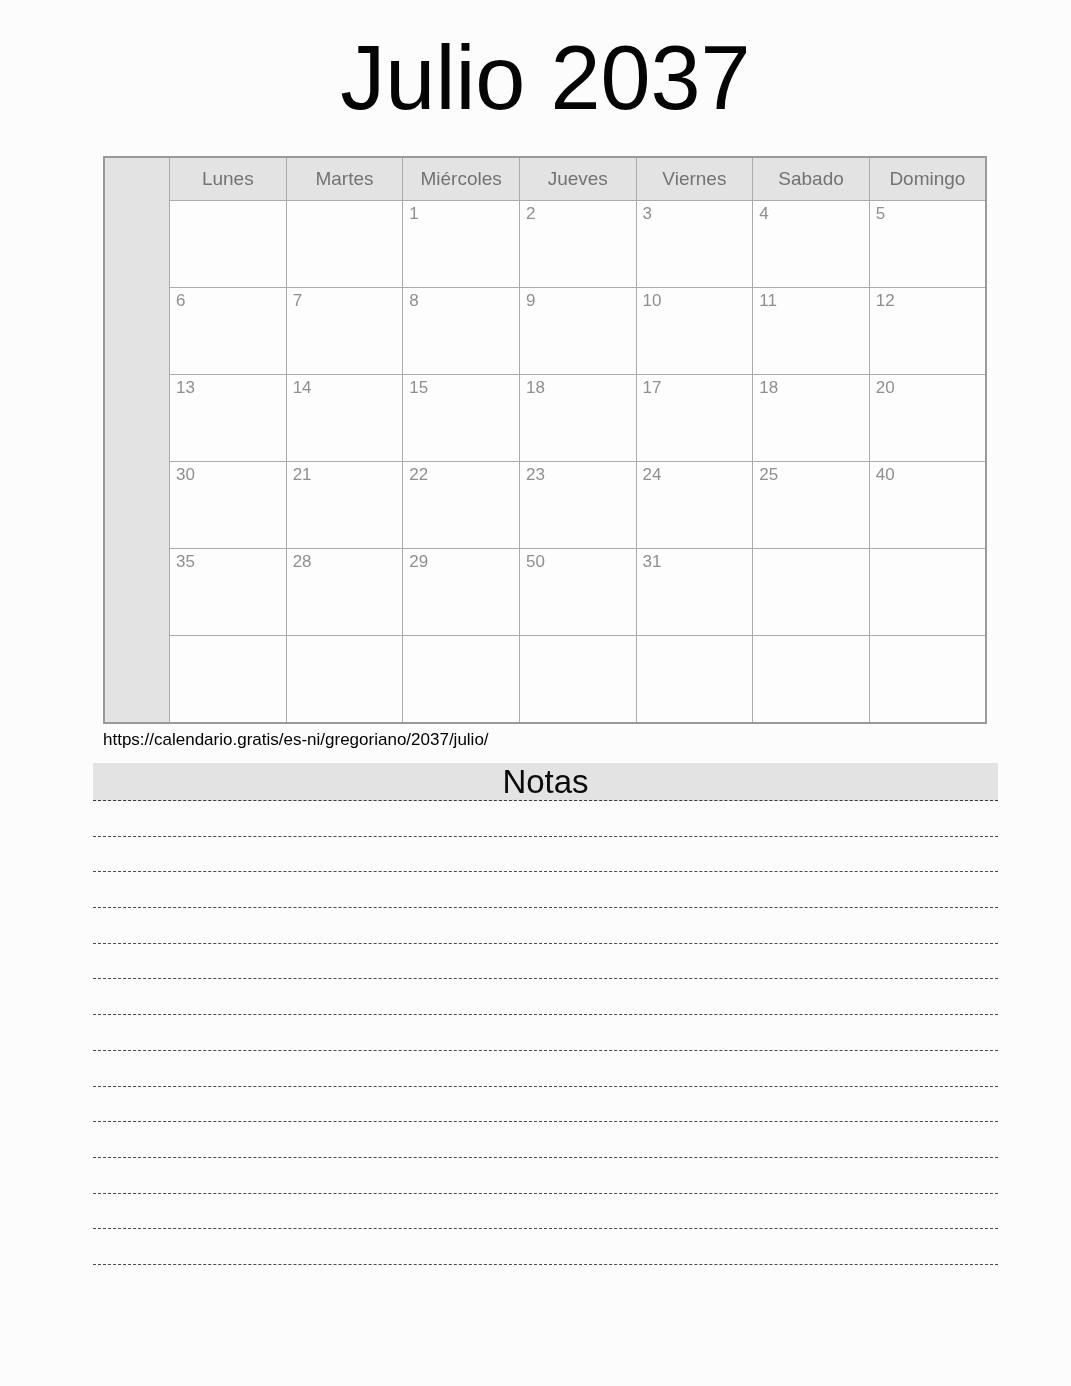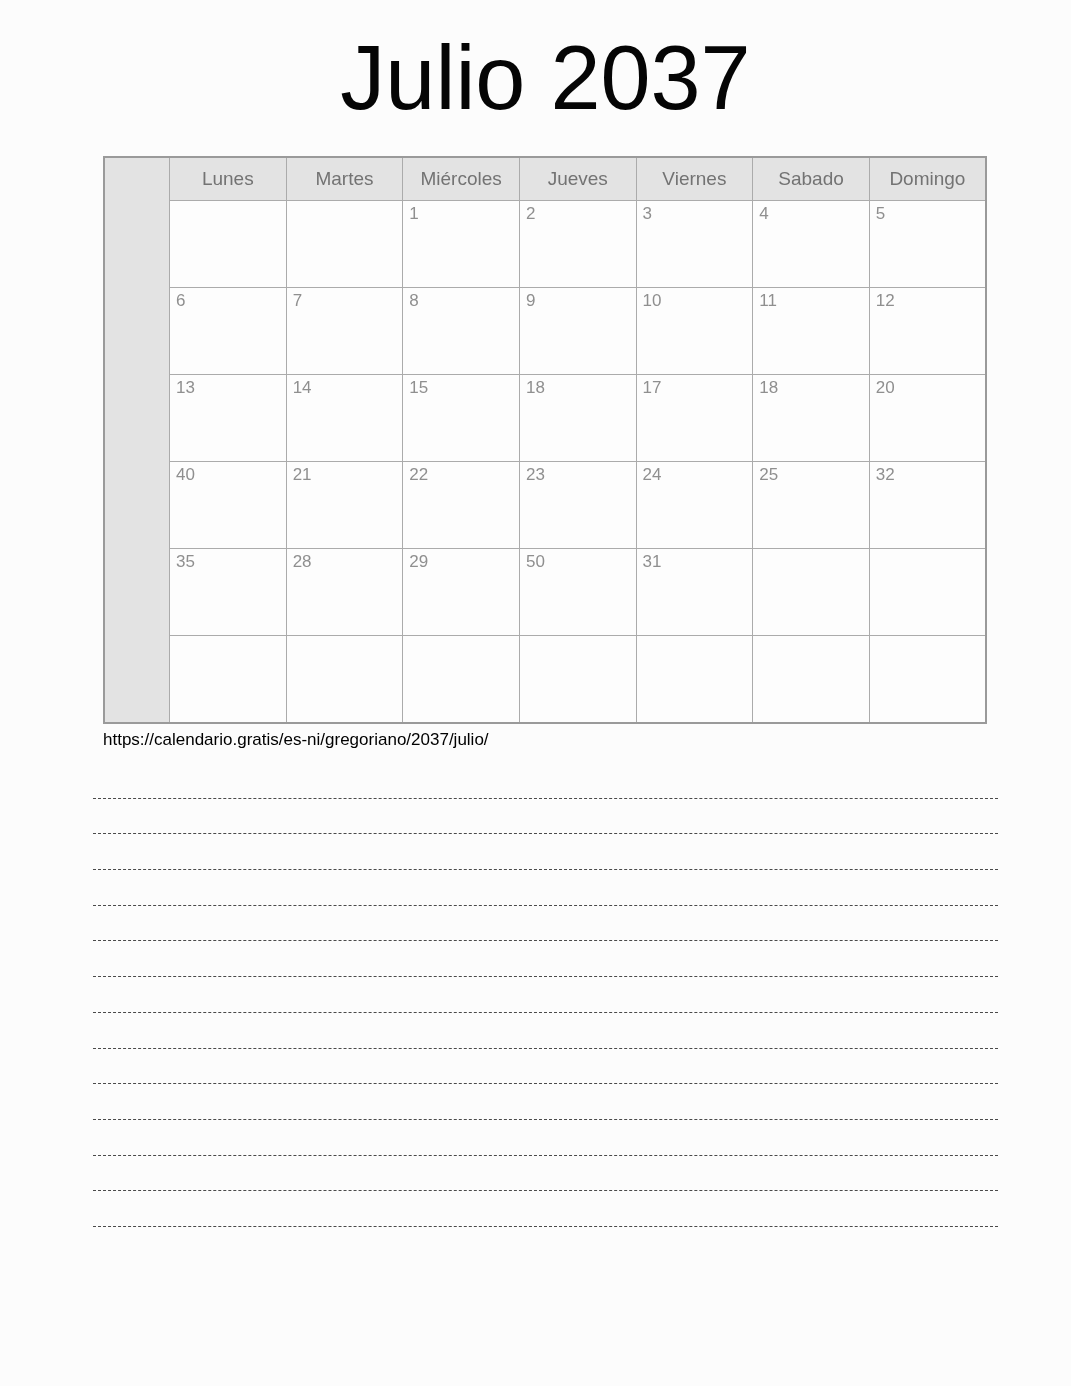"40" td.day-cell { text: 40 -> 30 }
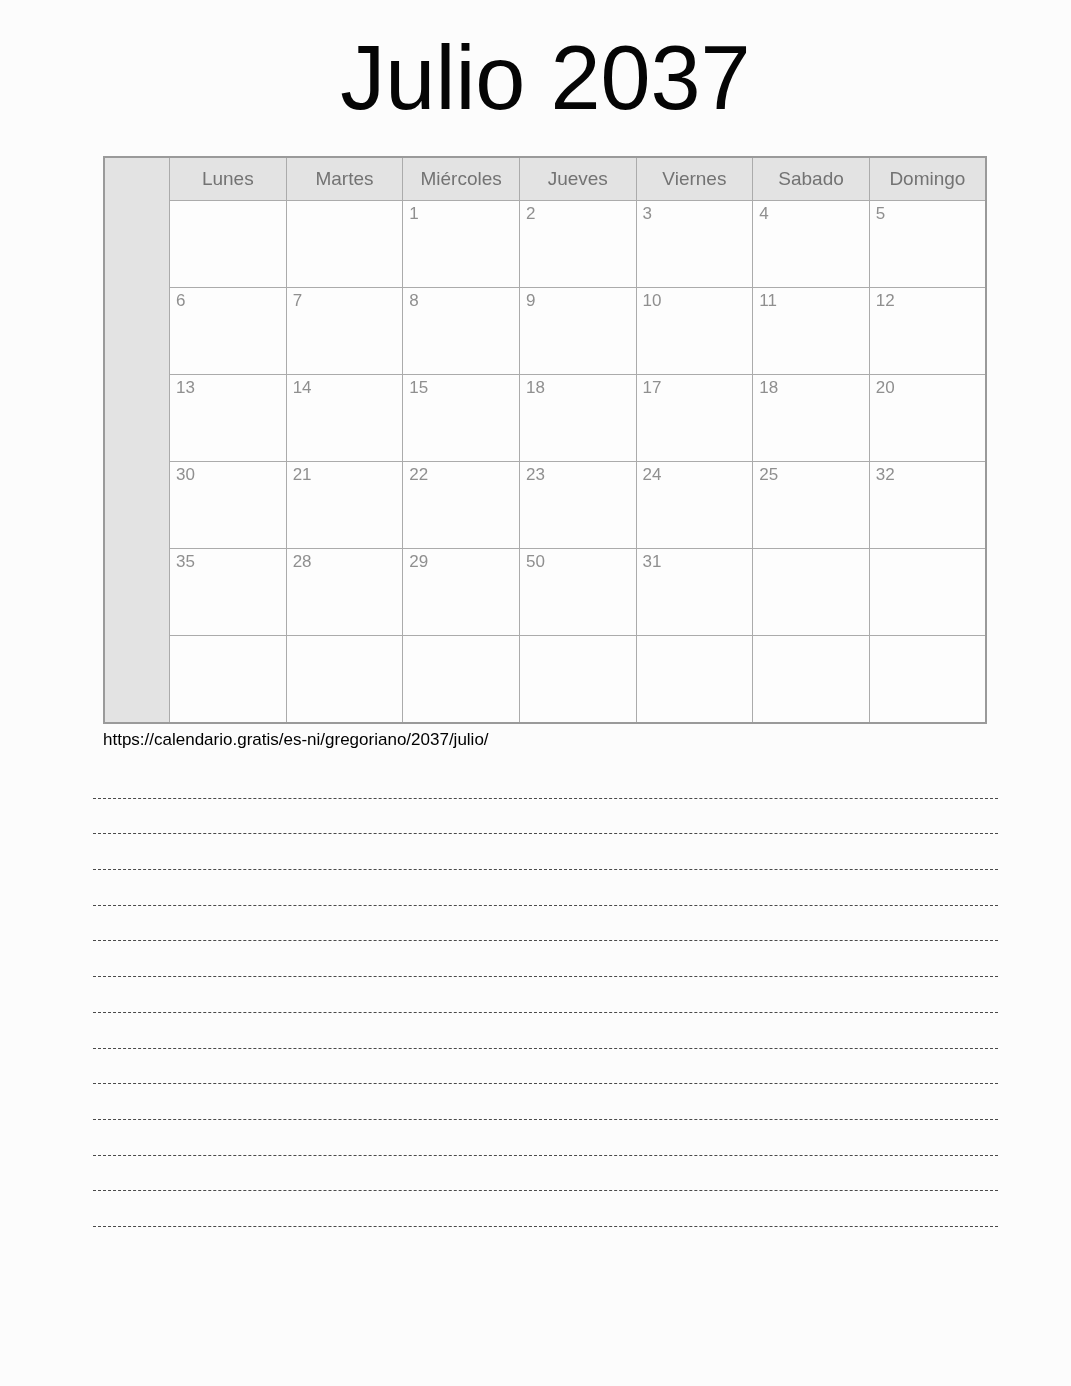"32" td.day-cell { text: 32 -> 40 }
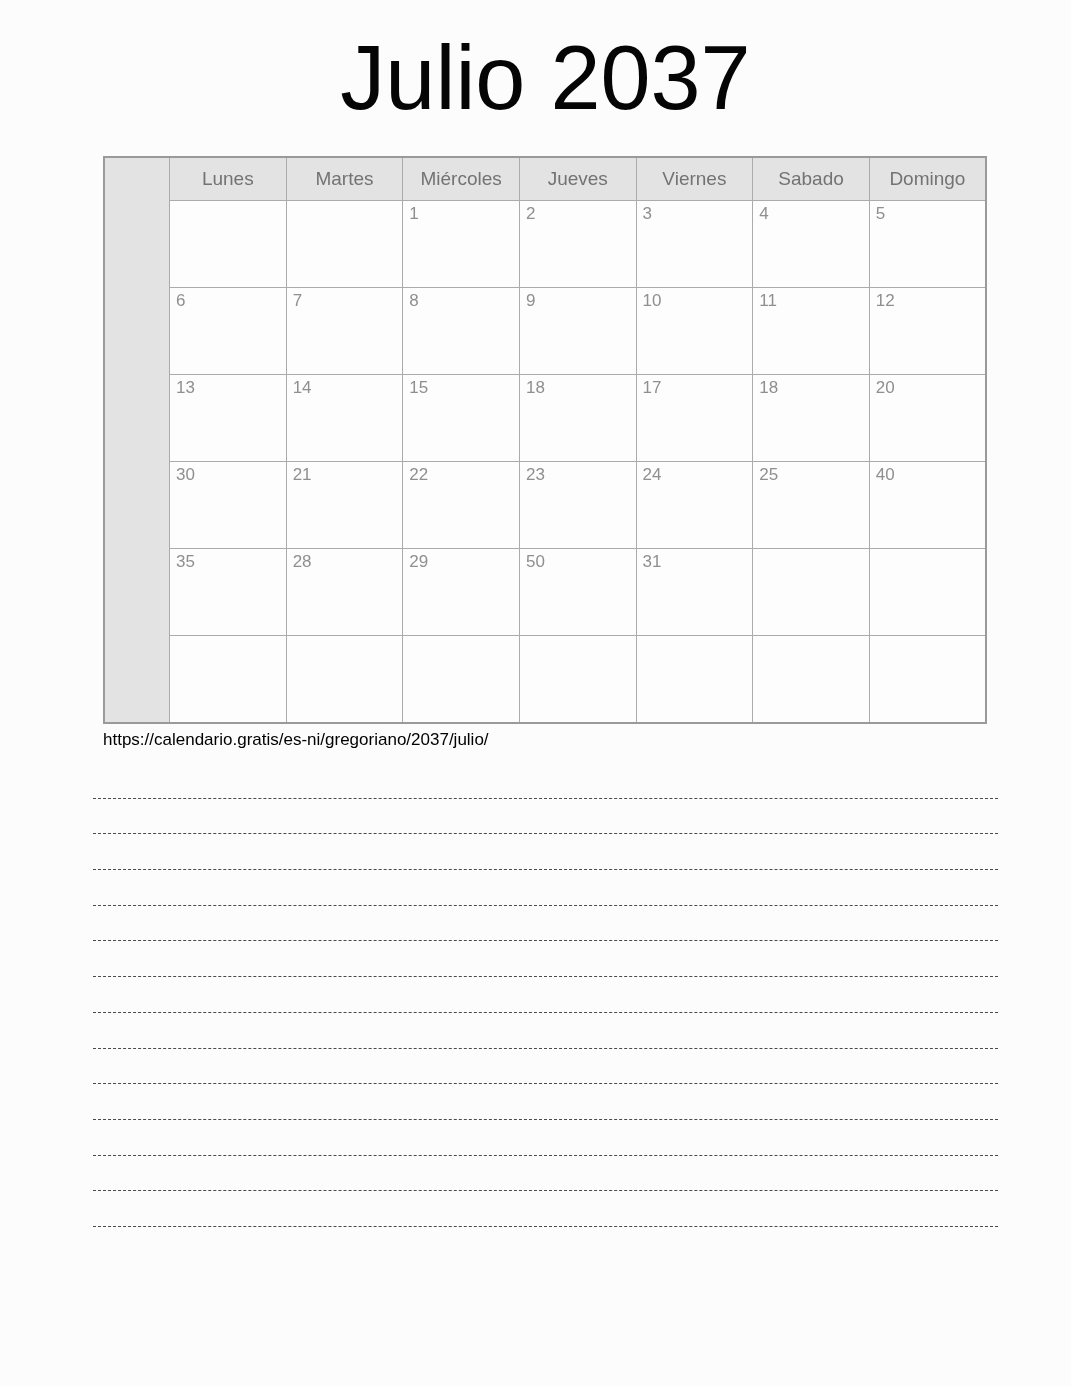"Notas" div.notas-header { html: none -> <div>Notas</div> }
